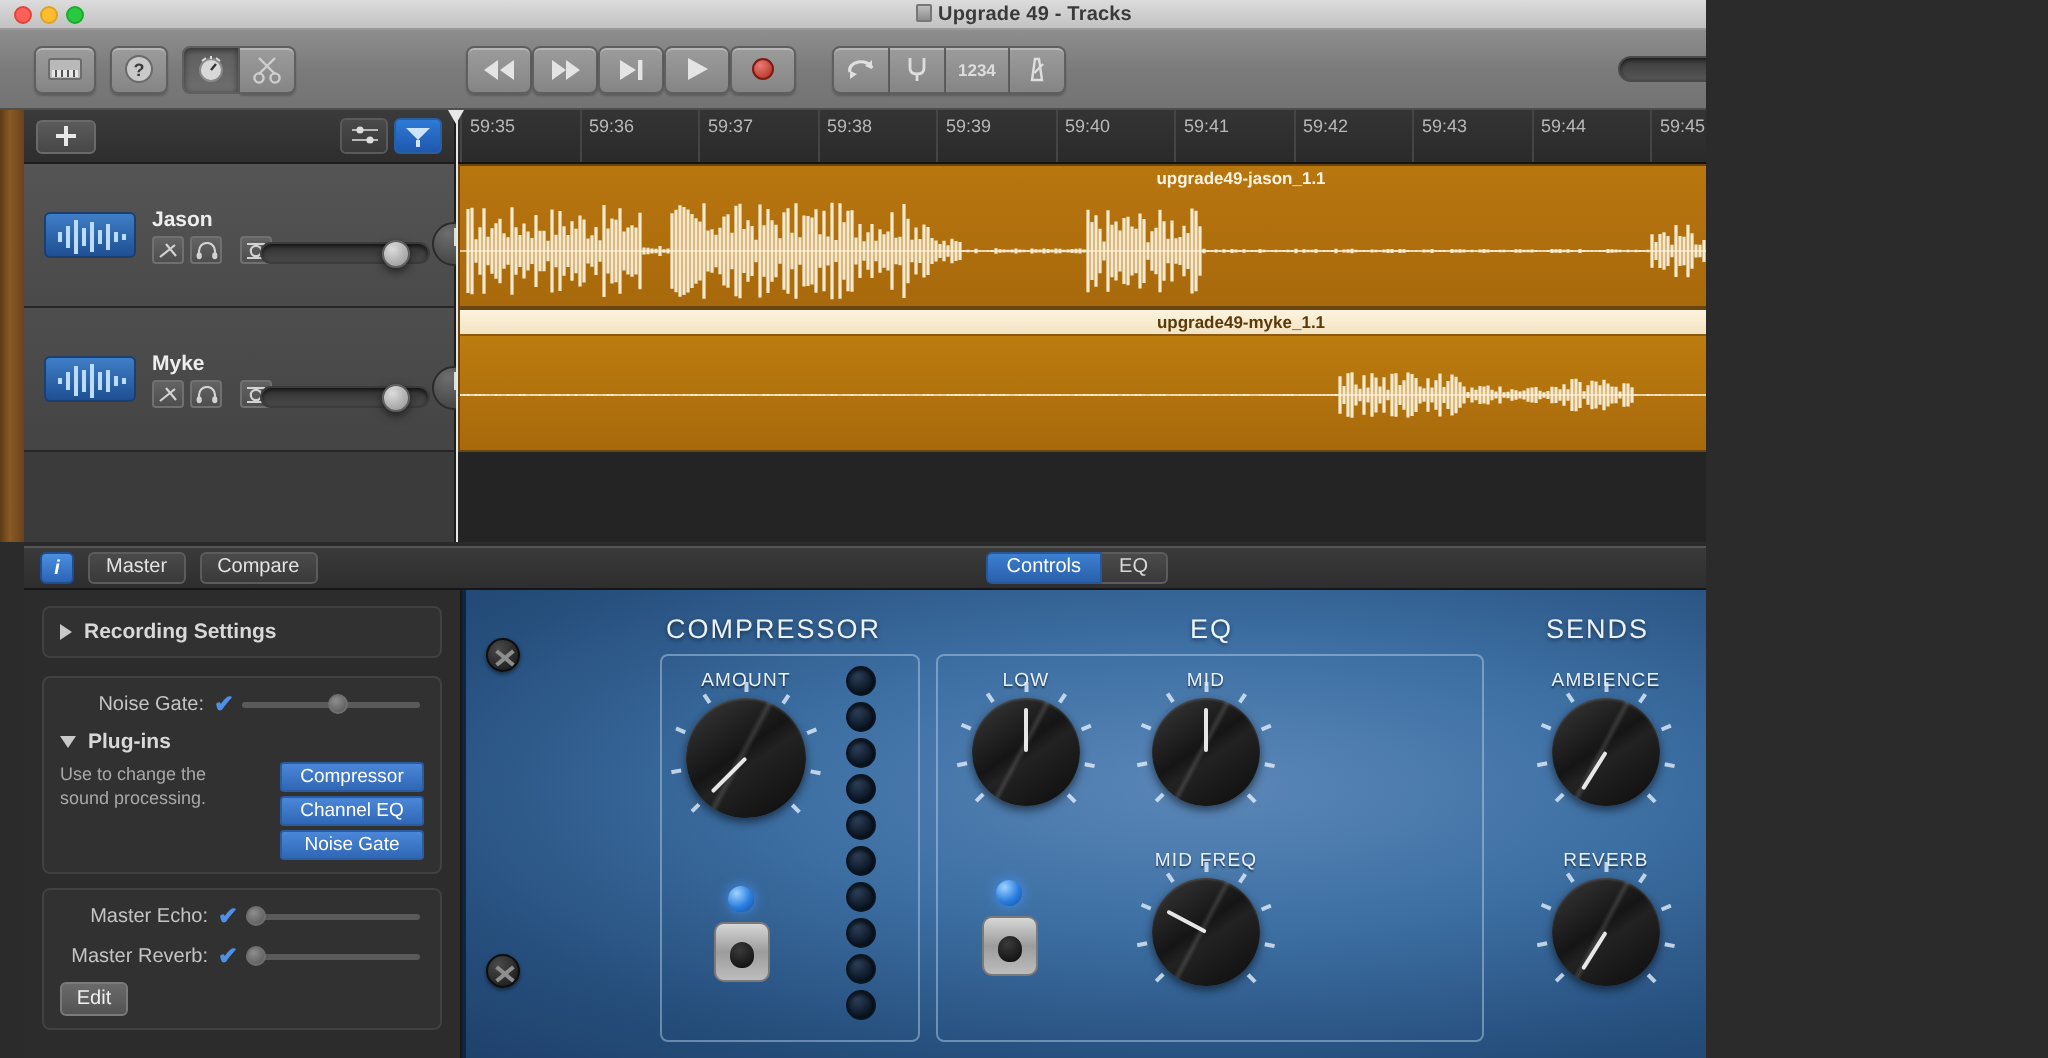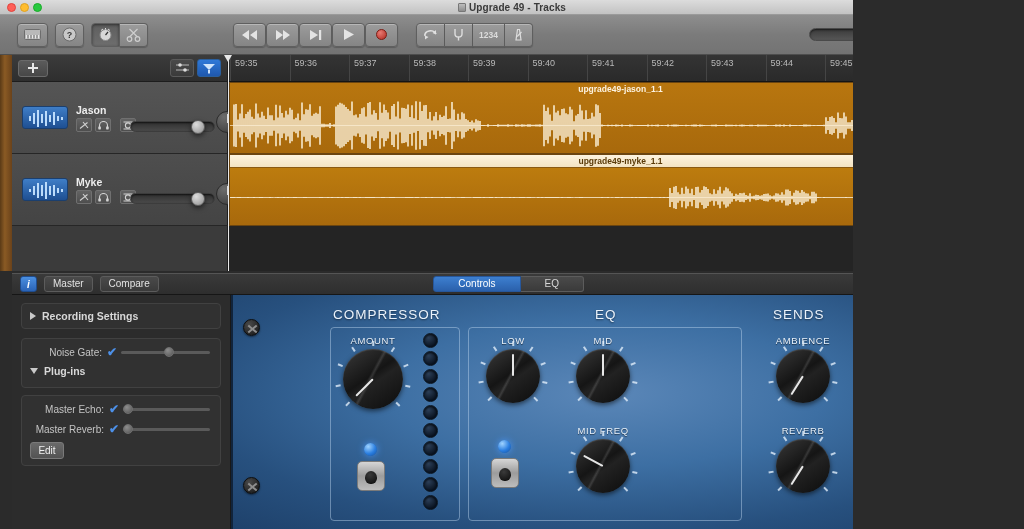"Controls" .eb-tab { padding: 0 24px -> 0 9px }
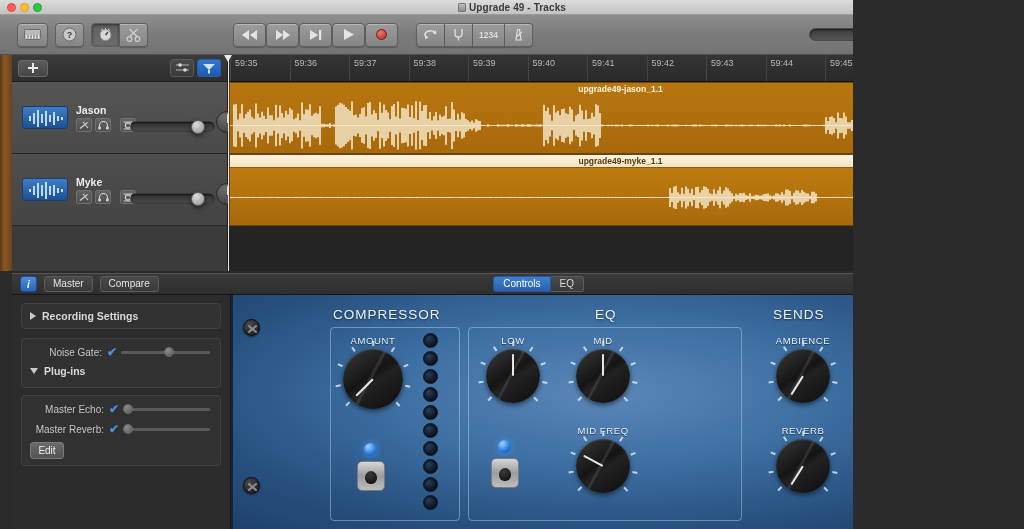"Use to change the sound" div.plug-row { html: none -> <div> <div>Use to change the sound processing.</div> <div> <div>Compressor</div> <div>Channel EQ</div> <div>Noise Gate</div> </div> </div> }
